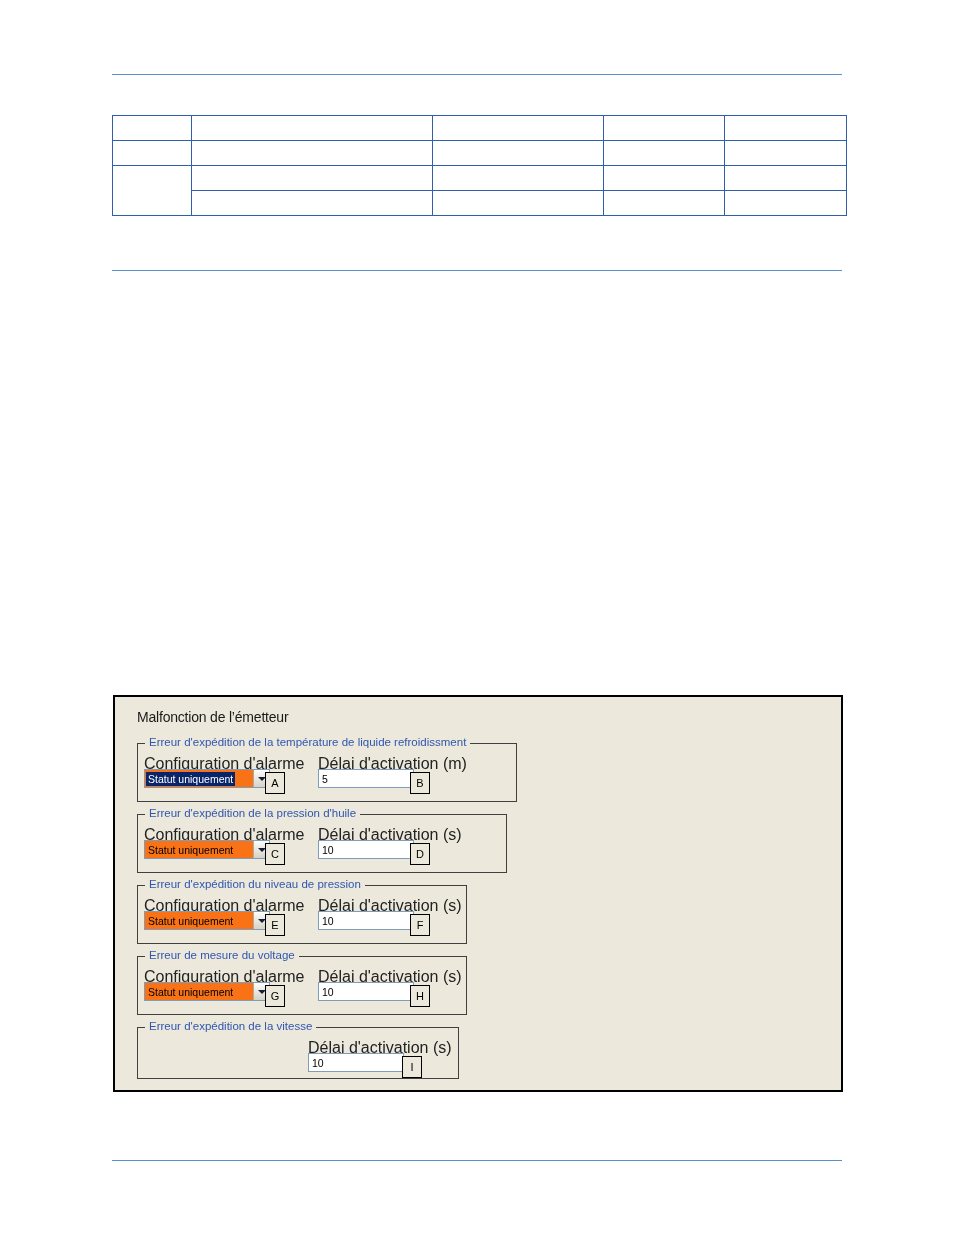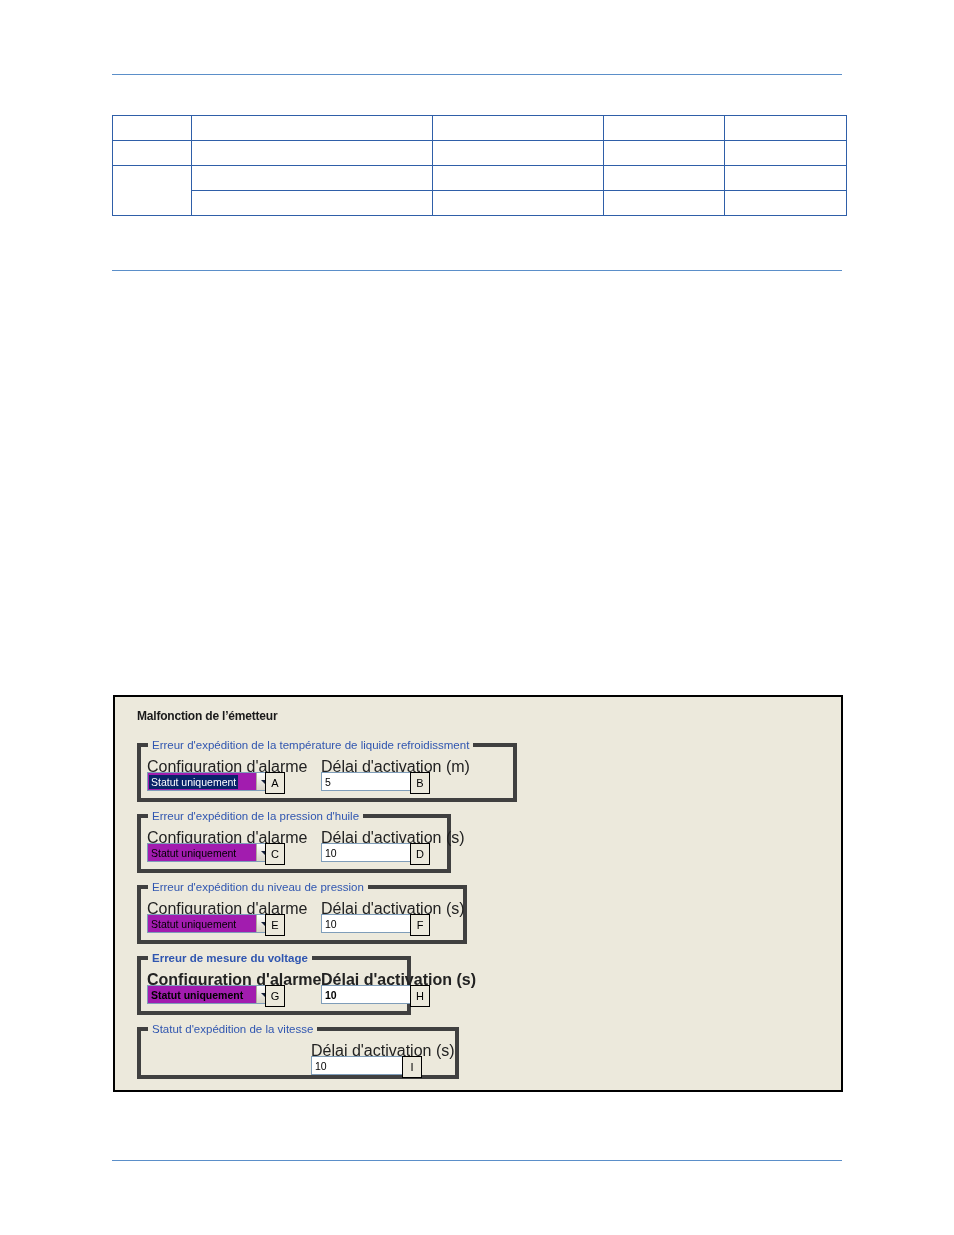"Malfonction de l’émetteur" .shot-title { font-size: 12px -> 14px; font-weight: bold -> normal }
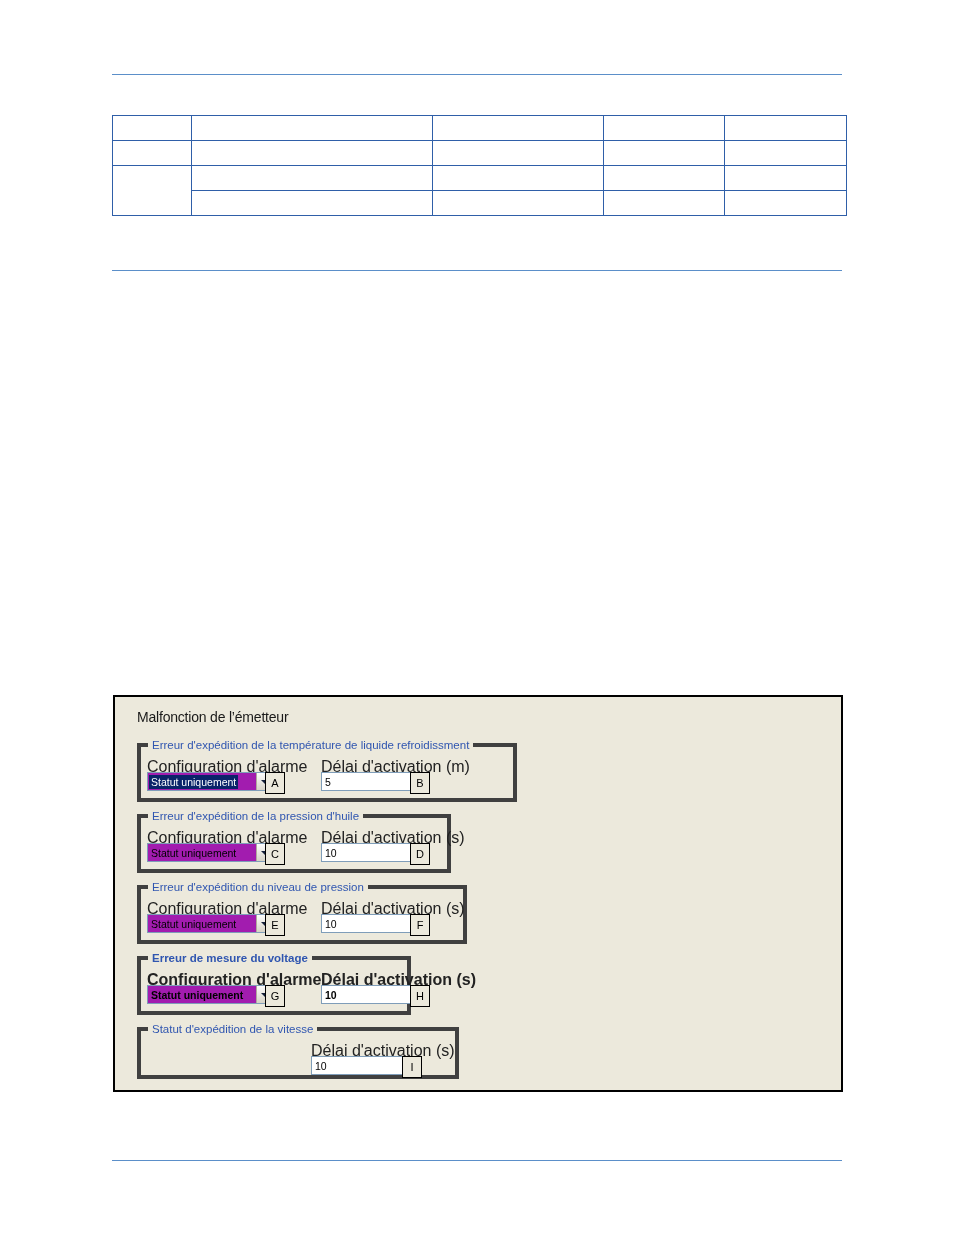"Erreur d'expédition de la température" .group { border: 4px solid #404040 -> 1px solid #404040 }
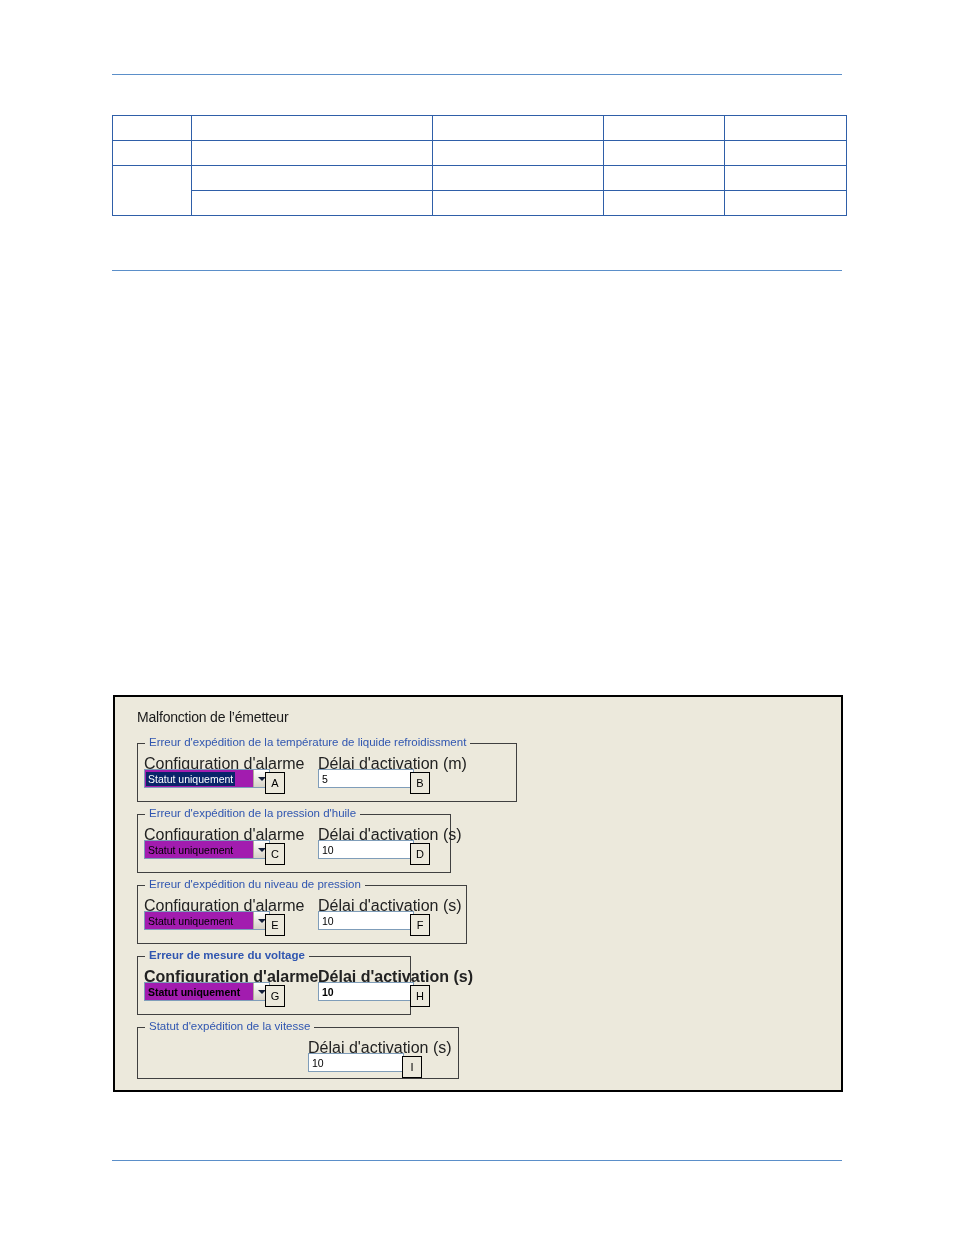"Statut uniquement" .combo { background: #a21caf -> #f97316 }
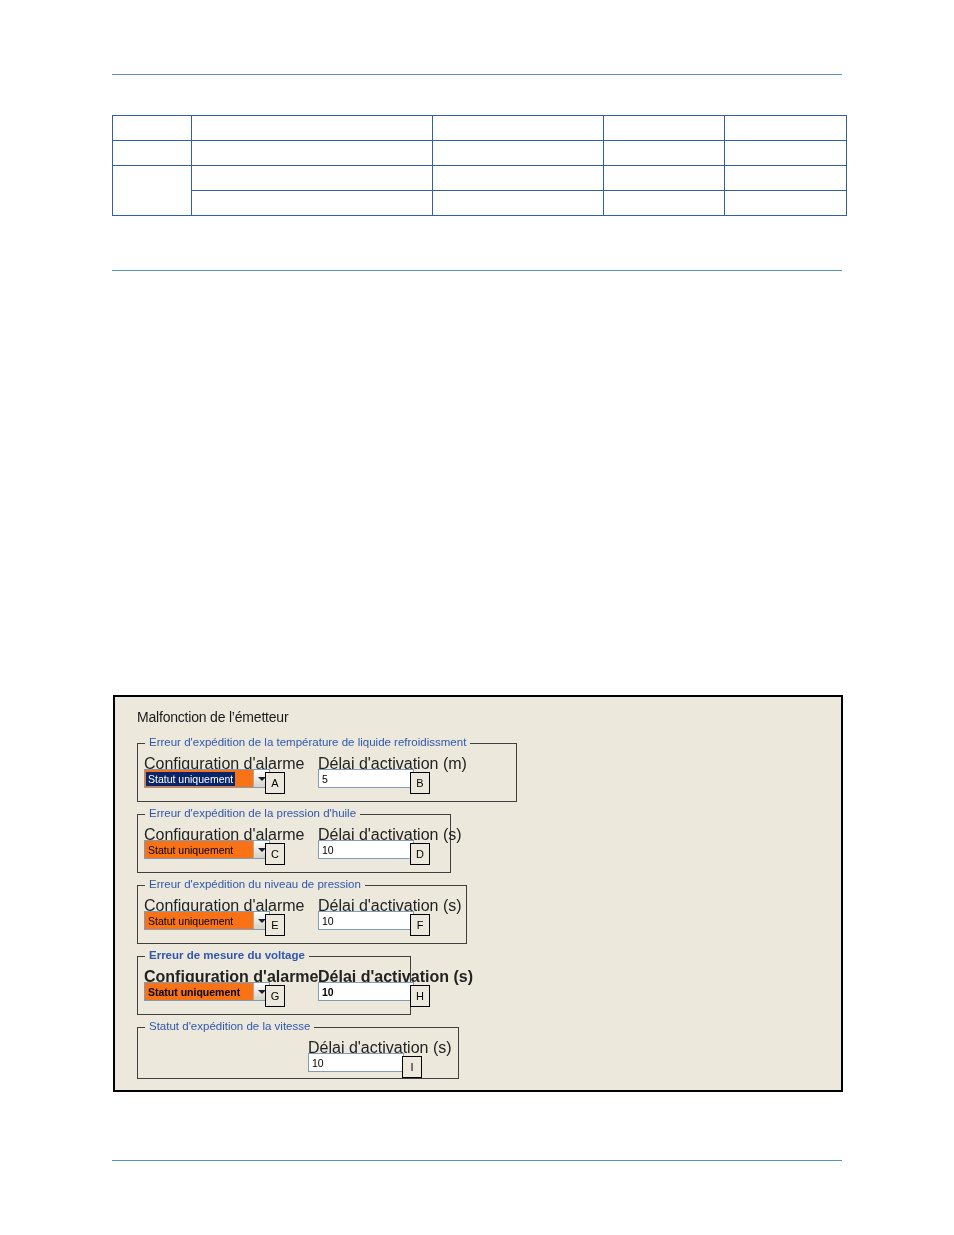"Erreur d'expédition de la pression" div.group { width: 314px -> 370px }
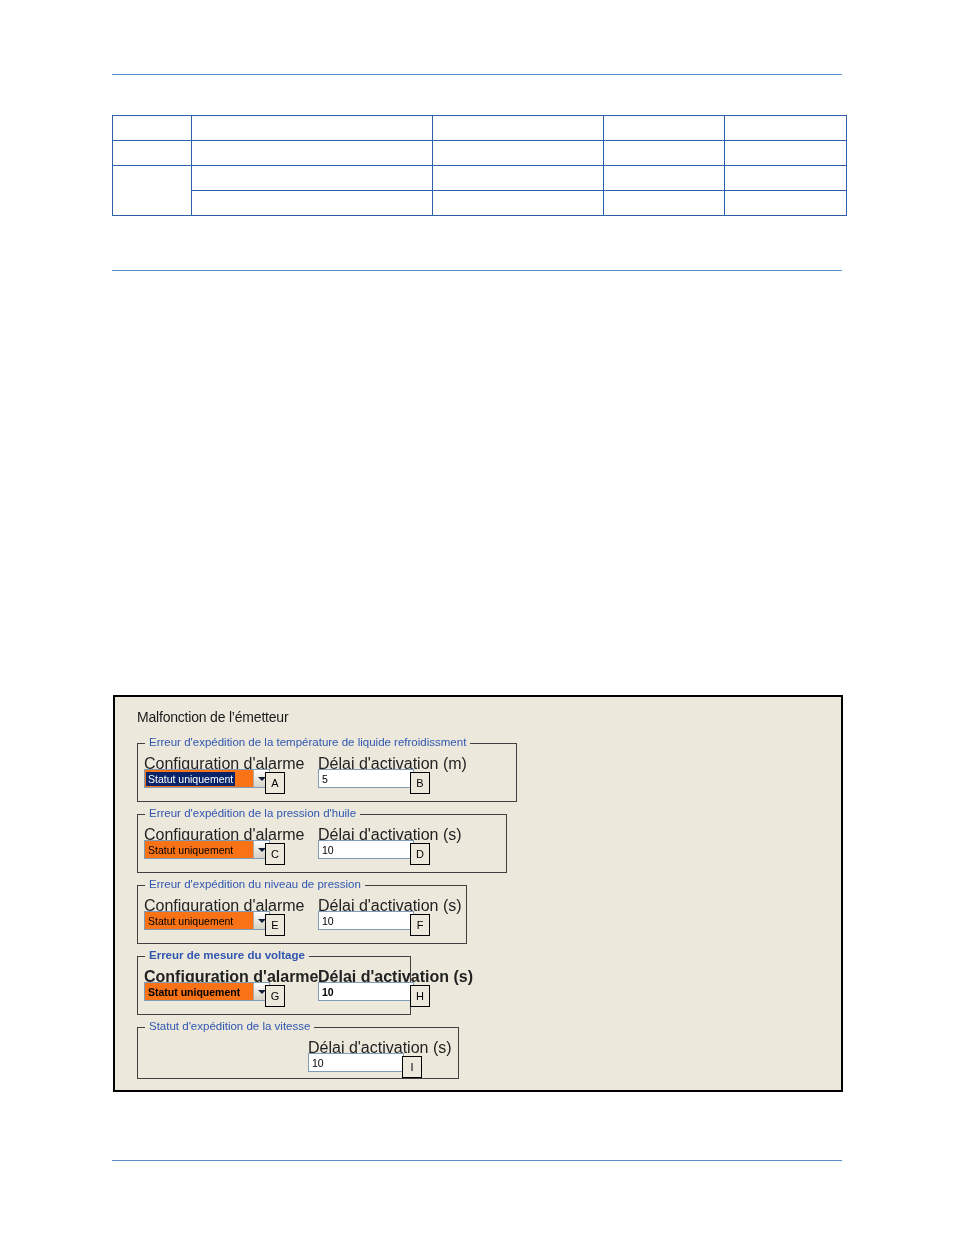"Erreur de mesure du voltage" div.group { font-weight: bold -> none; width: 274px -> 330px }
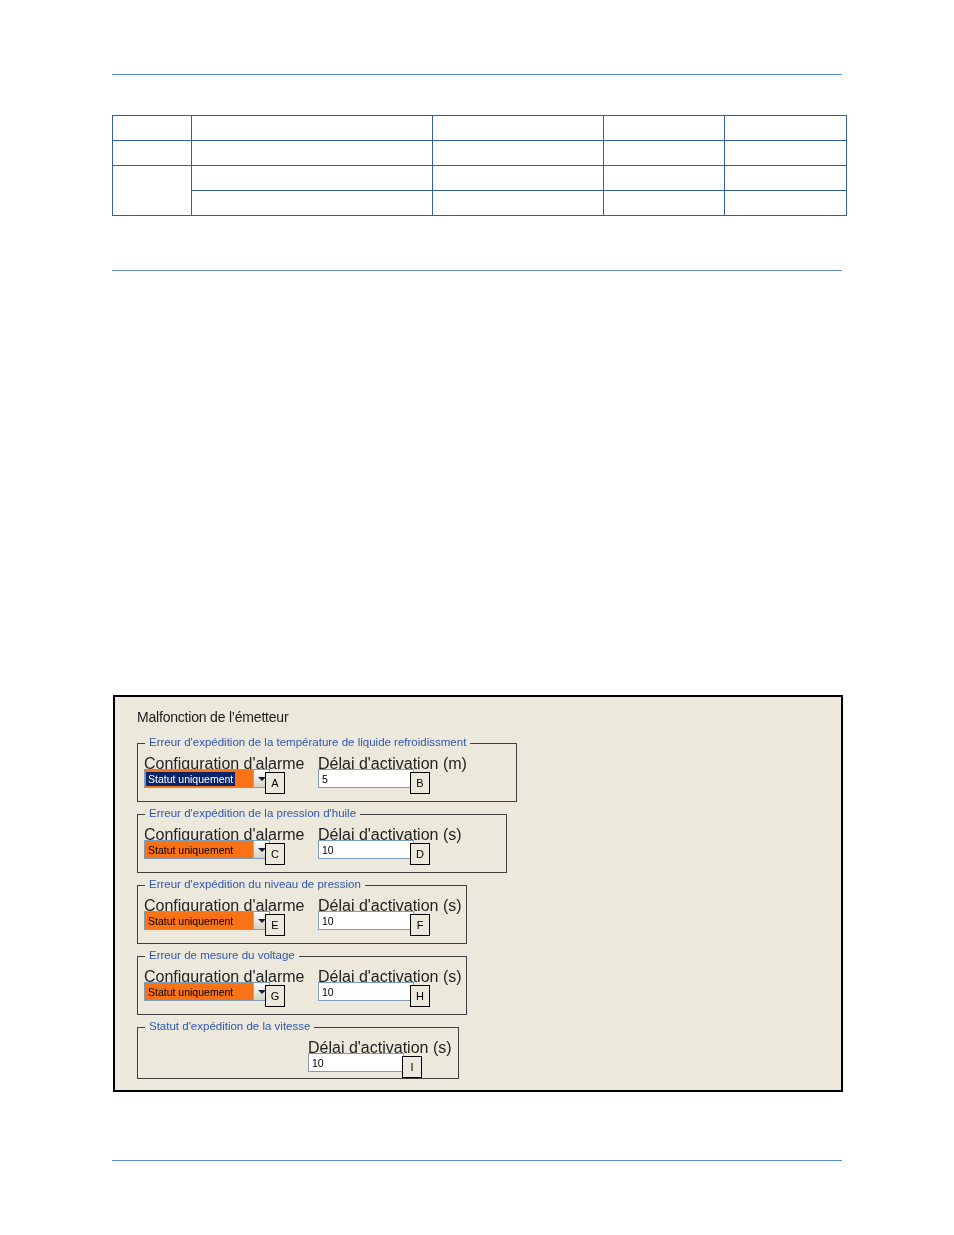"Statut d'expédition de la vitesse" span.legend { text: Statut -> Erreur }
